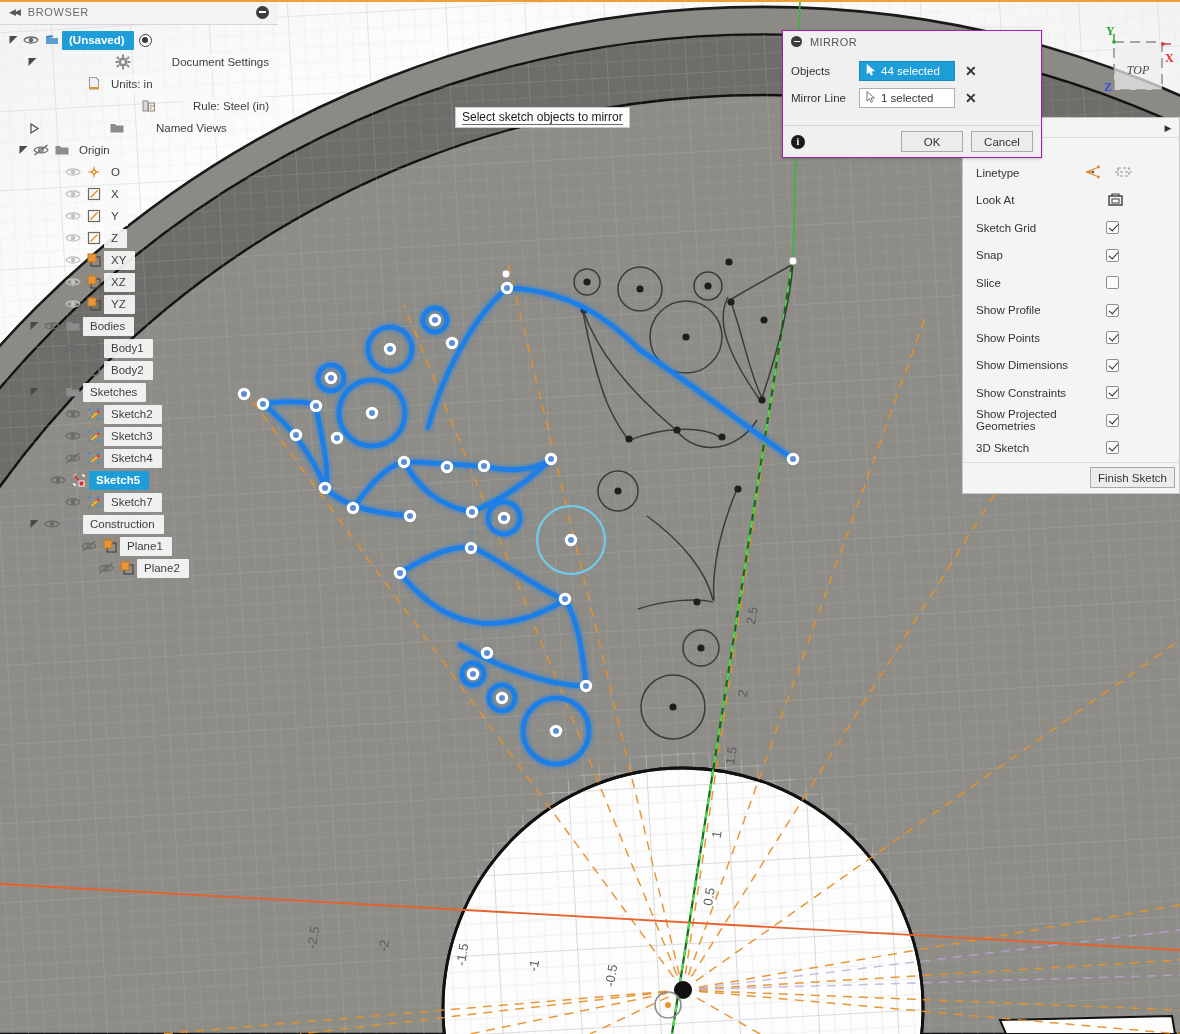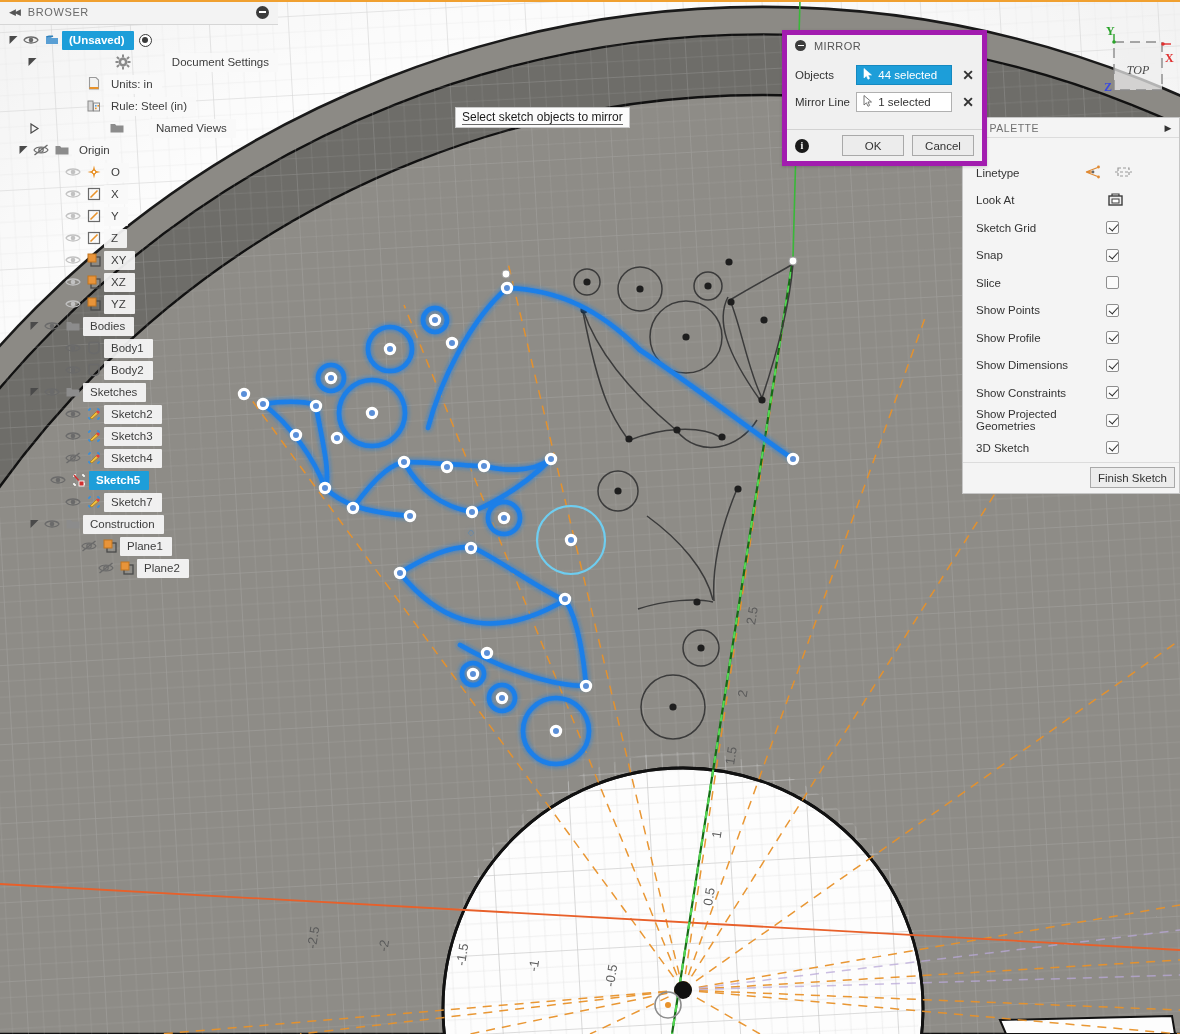"MIRROR" #mirror { border: 5px solid #a21caf -> 1px solid #a21caf; width: 205px -> 260px }
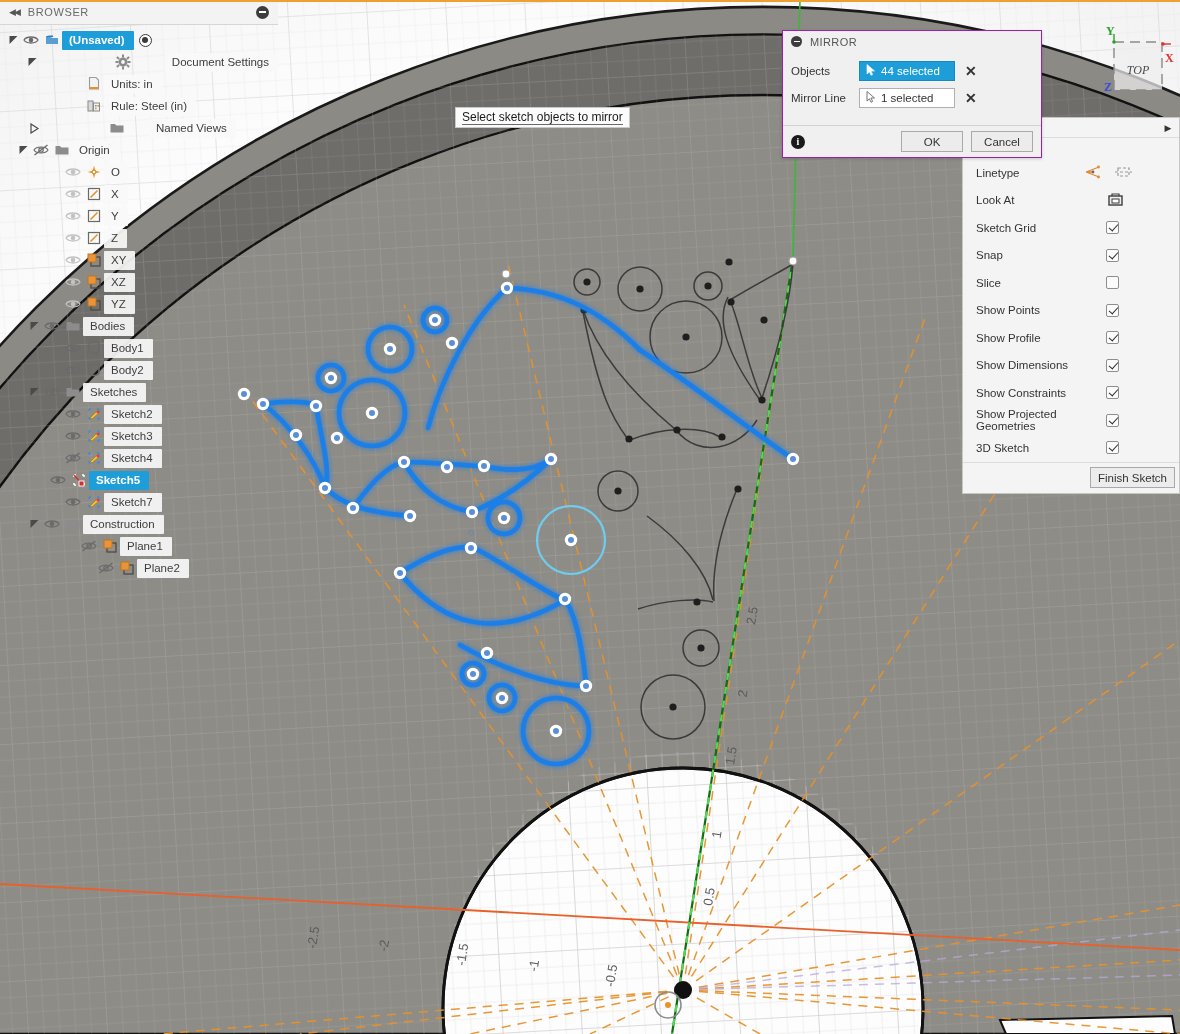"Rule: Steel (in)" div.node { justify-content: none -> space-between }
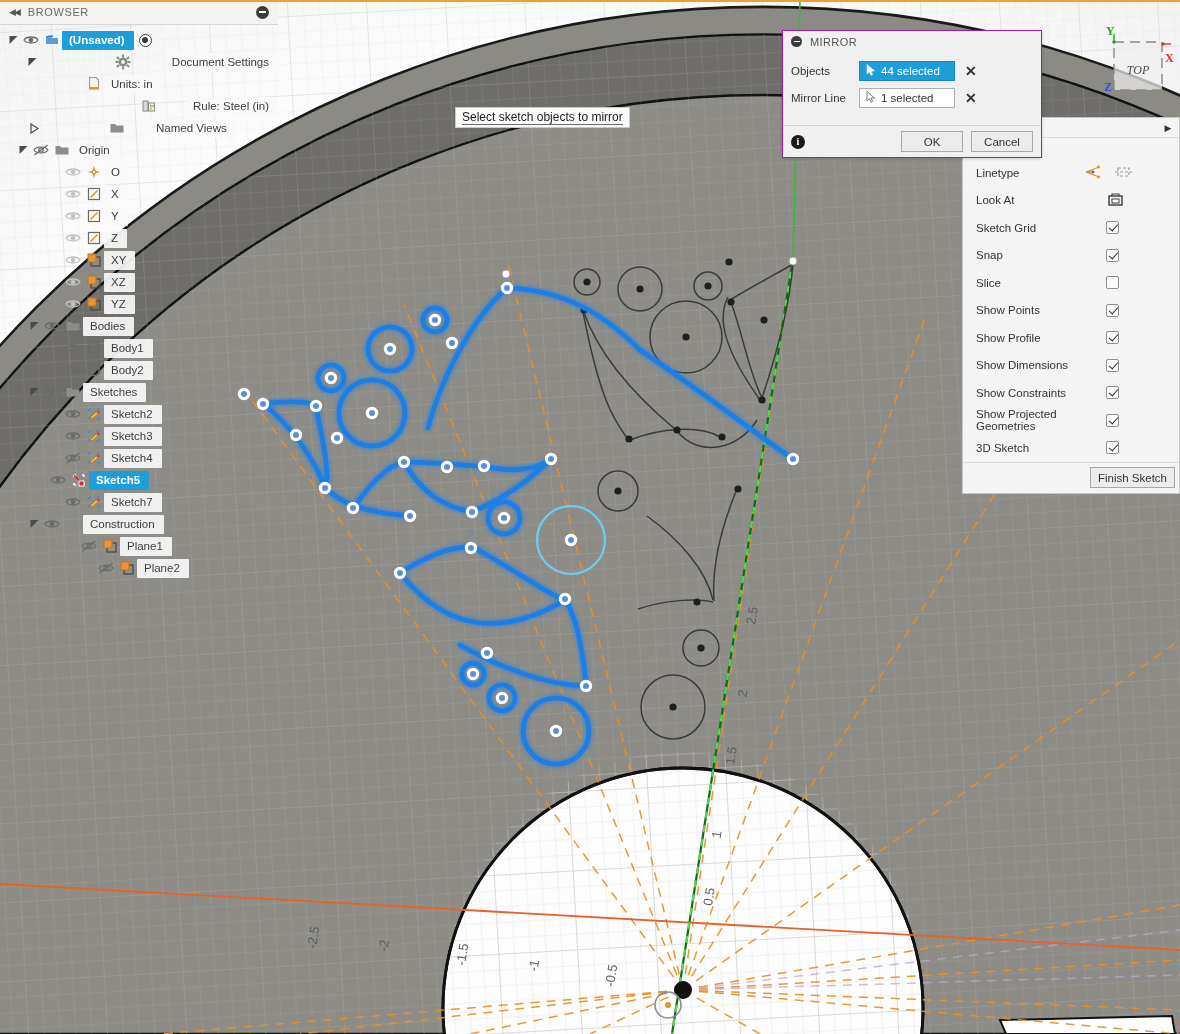"Show Points" div.prow { order: before "Show Profile" -> after "Show Profile" }
